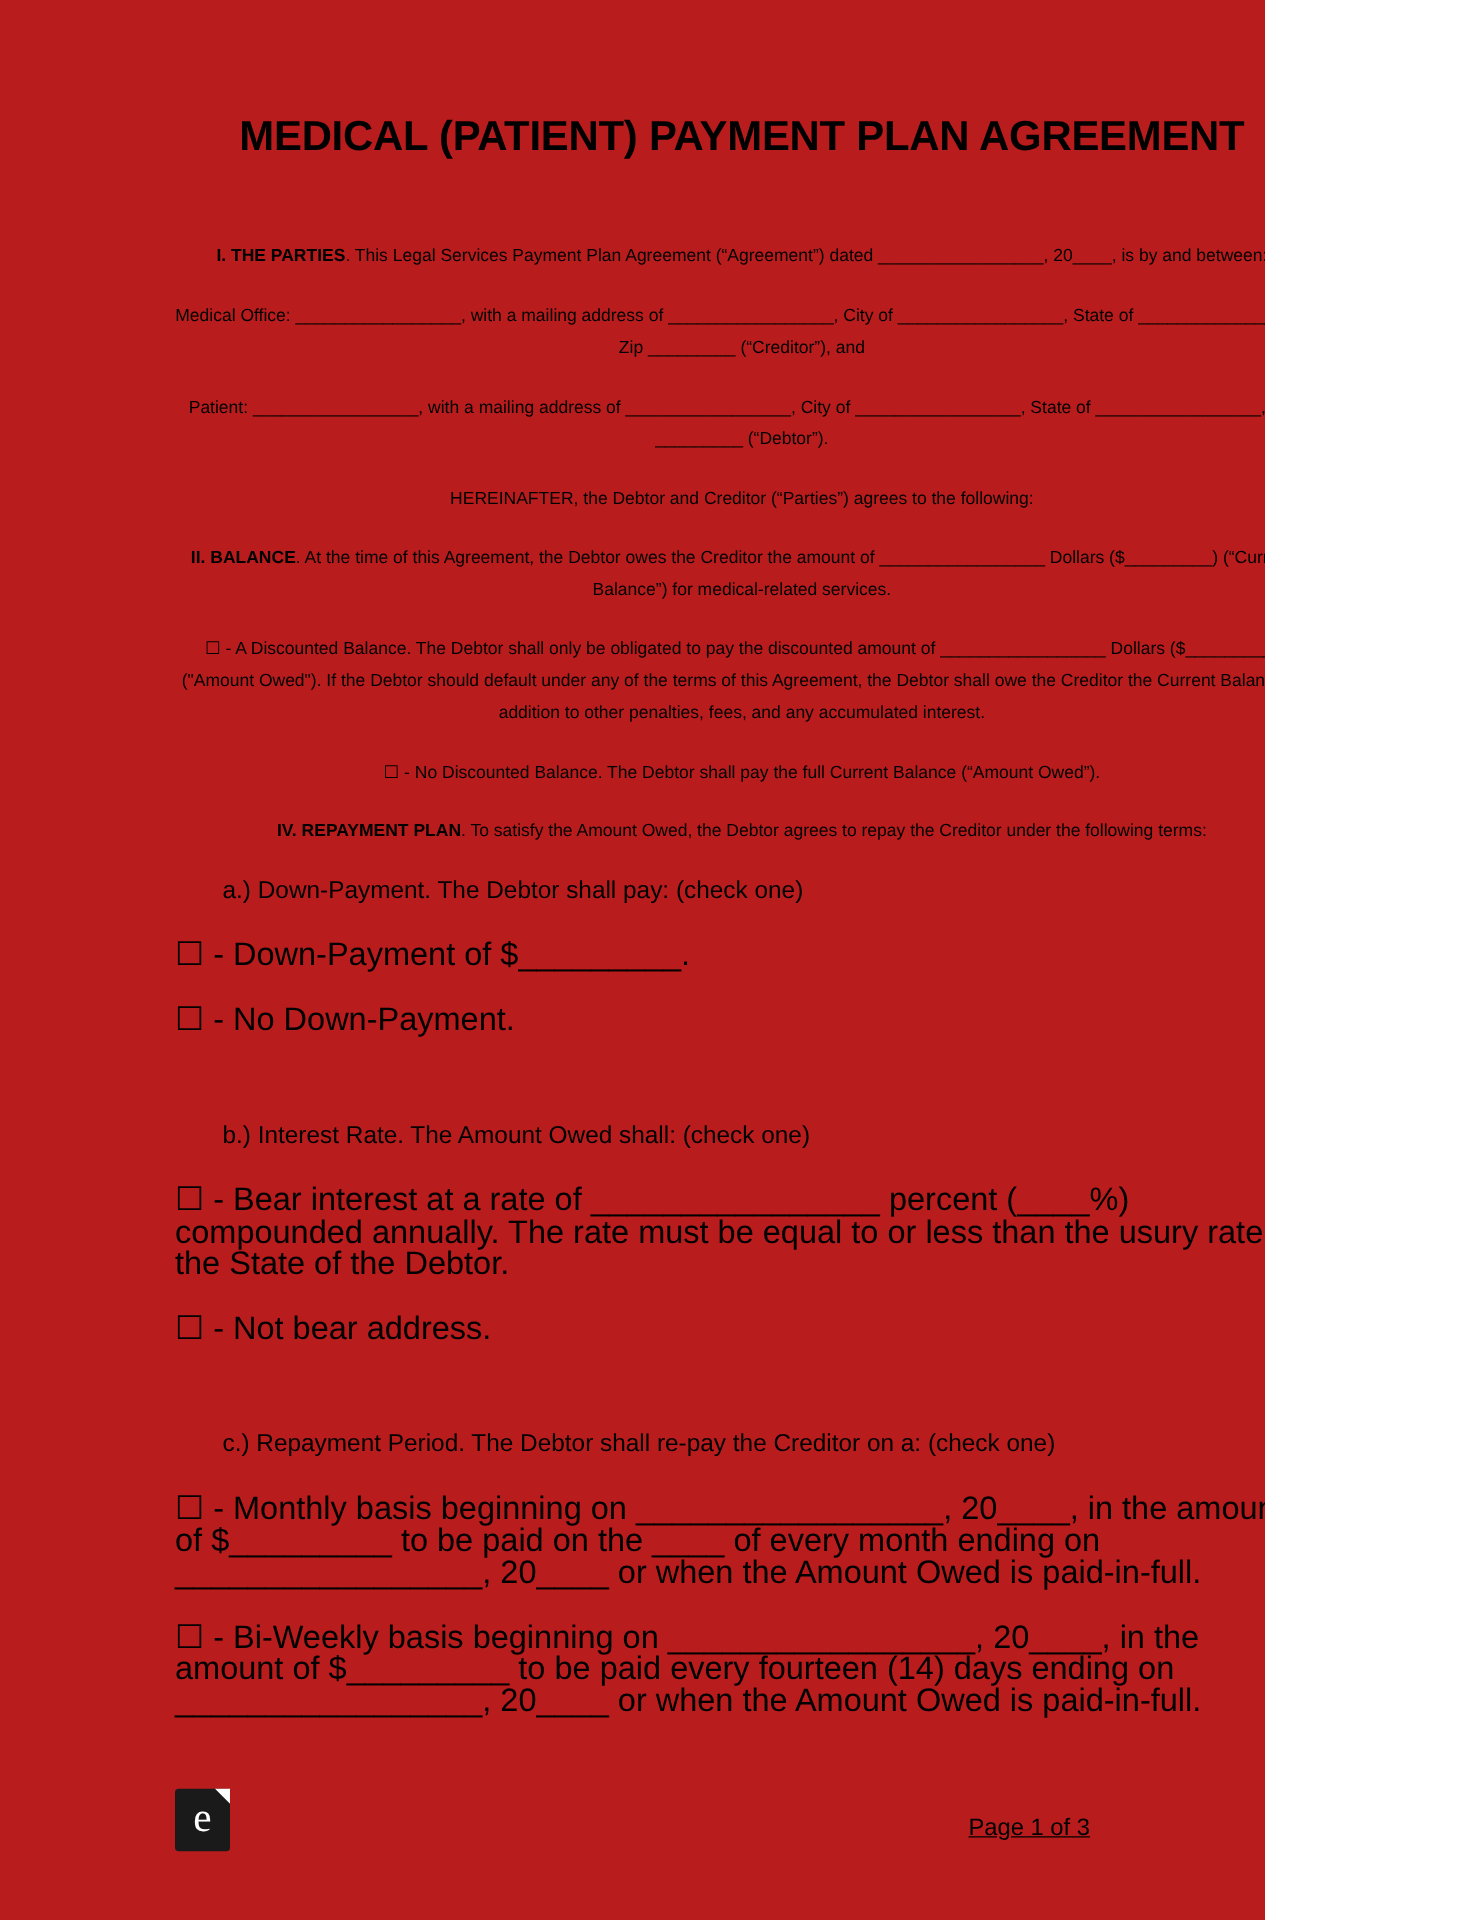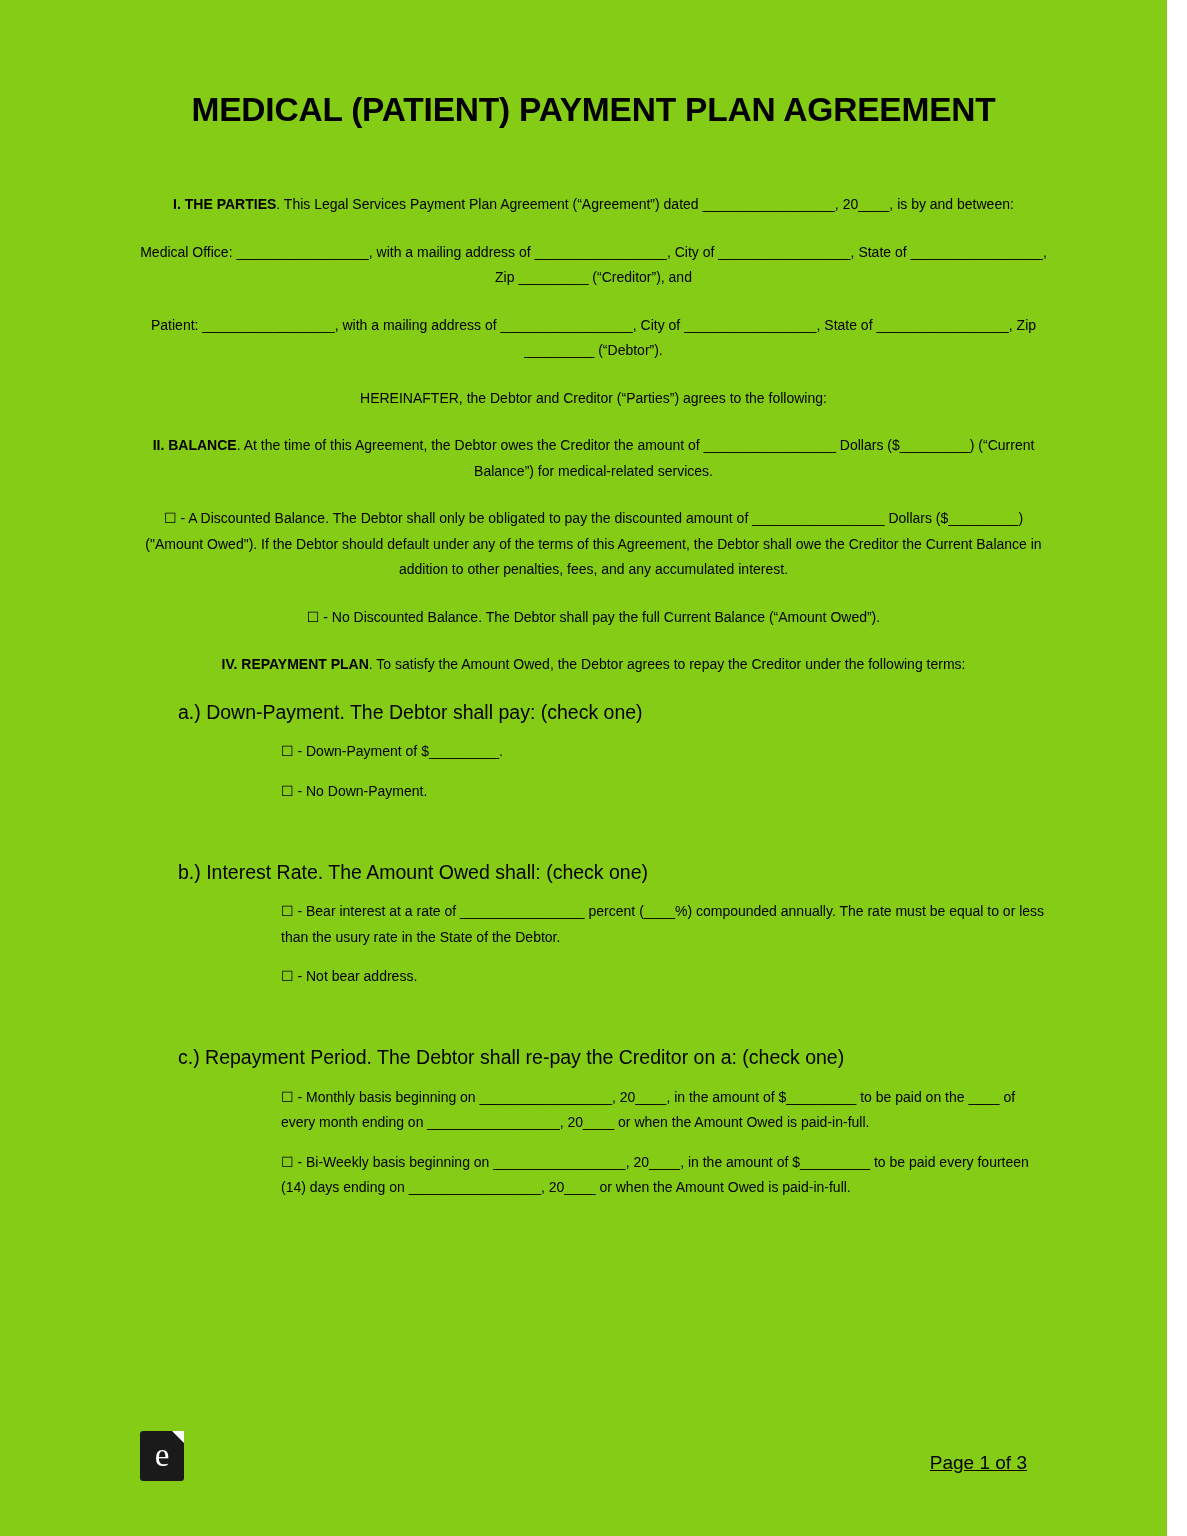"MEDICAL (PATIENT) PAYMENT PLAN AGREEMENT" .page { background: #84cc16 -> #b91c1c; width: 1167px -> 1012px }
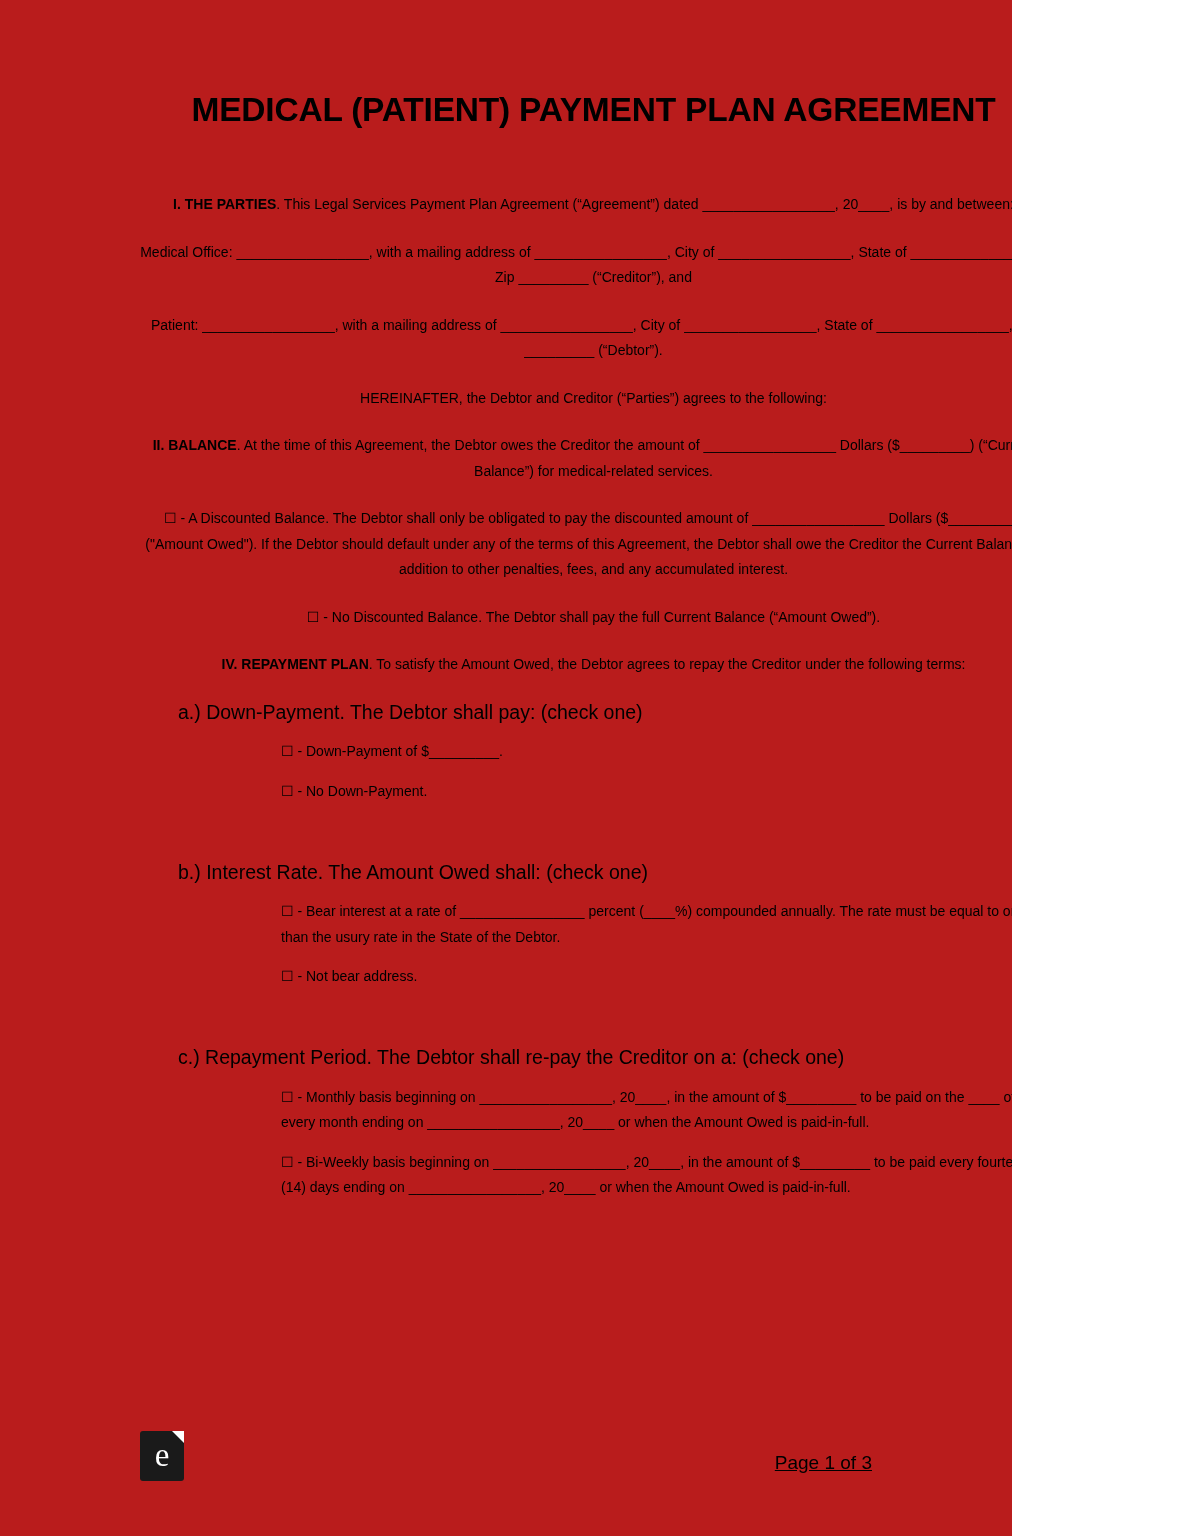"☐ - Down-Payment of $_________." .indent2 { font-size: 14px -> 26px; margin-left: 141px -> none }
